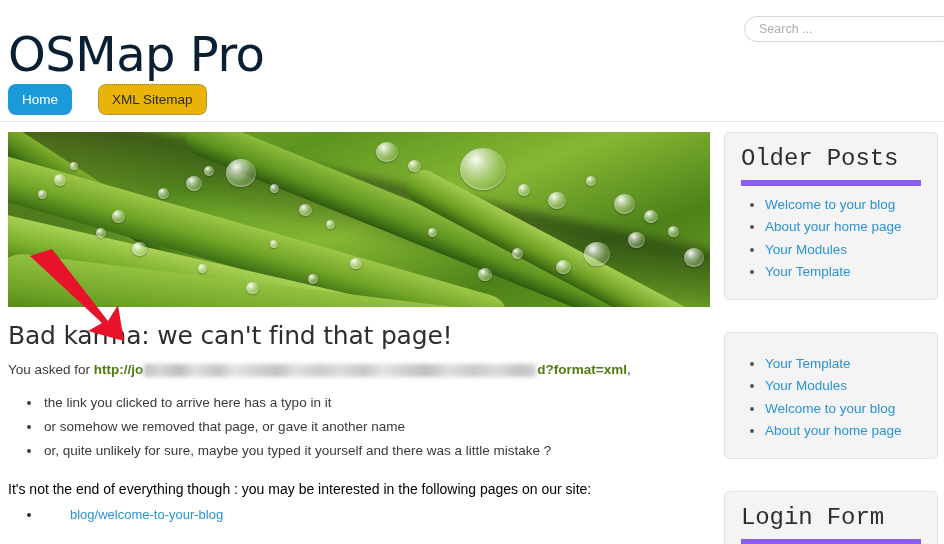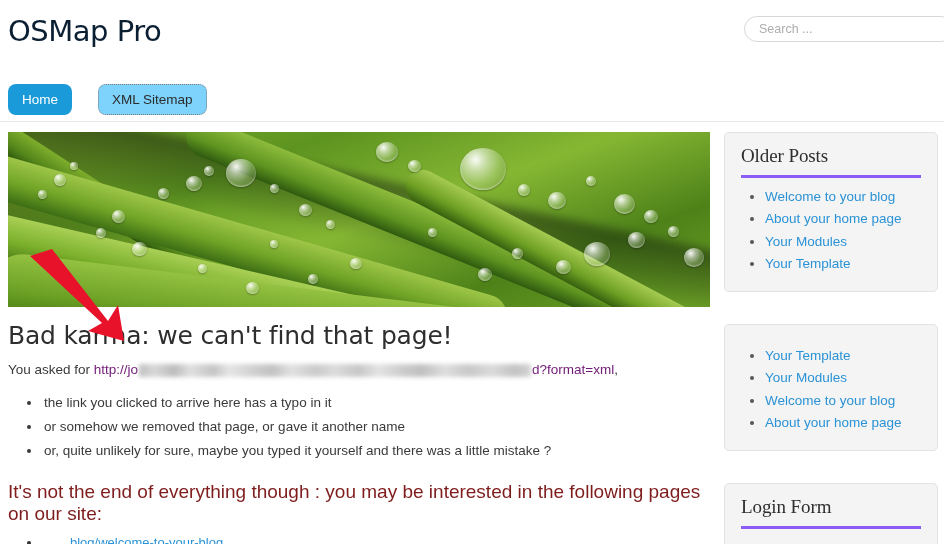"OSMap Pro" .site-title { font-size: 29px -> 48px; top: 16px -> 28px }
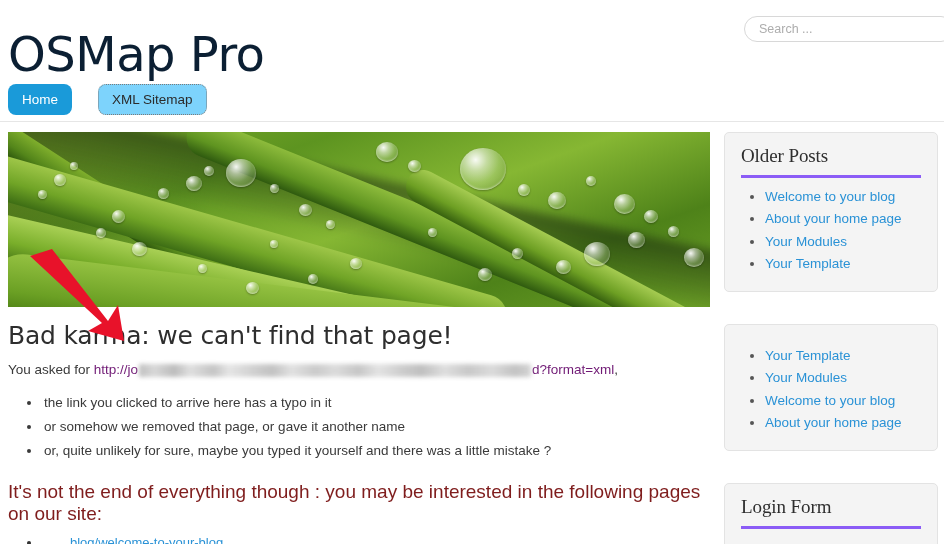"XML Sitemap" .nav-item.focused { background: #7dd3fc -> #eab308 }
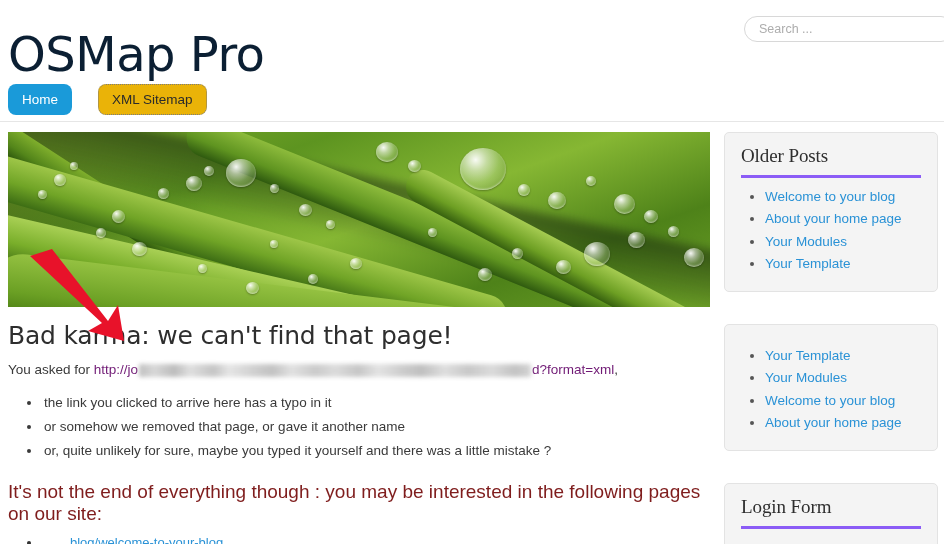"Older Posts" .module-title { border-bottom: 3px solid #8b5cf6 -> 6px solid #8b5cf6; font-family: Liberation Serif, serif -> Liberation Mono, monospace; font-size: 19px -> 24px }
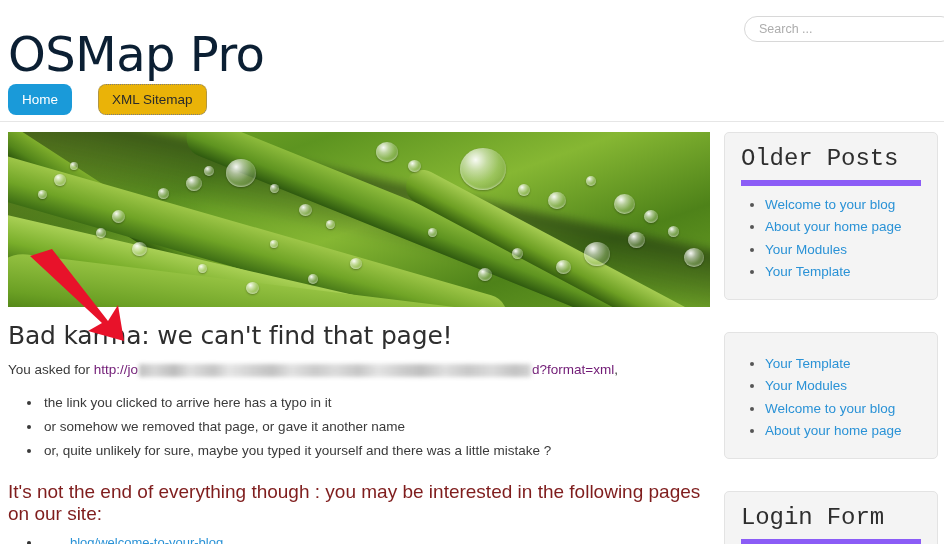"http://jo" .url-strong { color: #701a75 -> #4d7c0f; font-weight: normal -> bold }
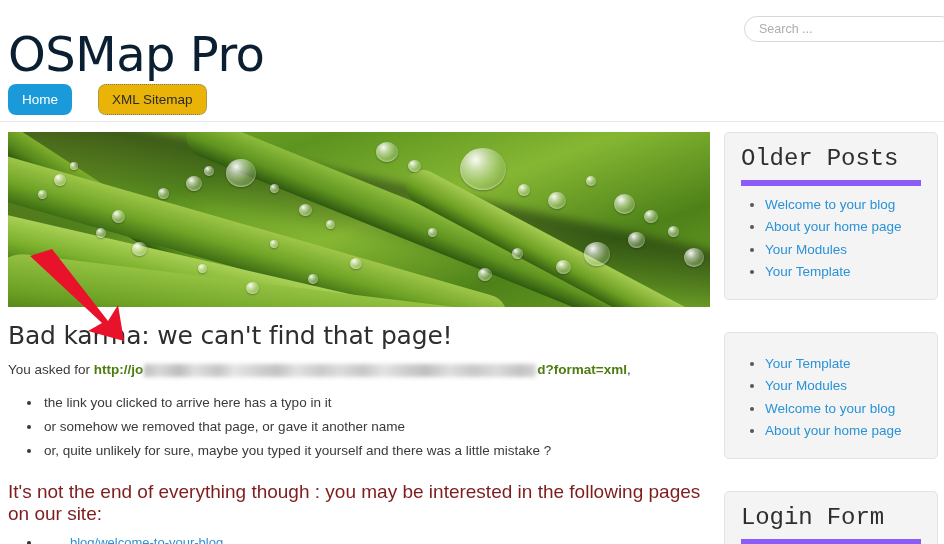"It's not the end of" .closing { color: #7f1d1d -> #000000; font-size: 19px -> 14px }
